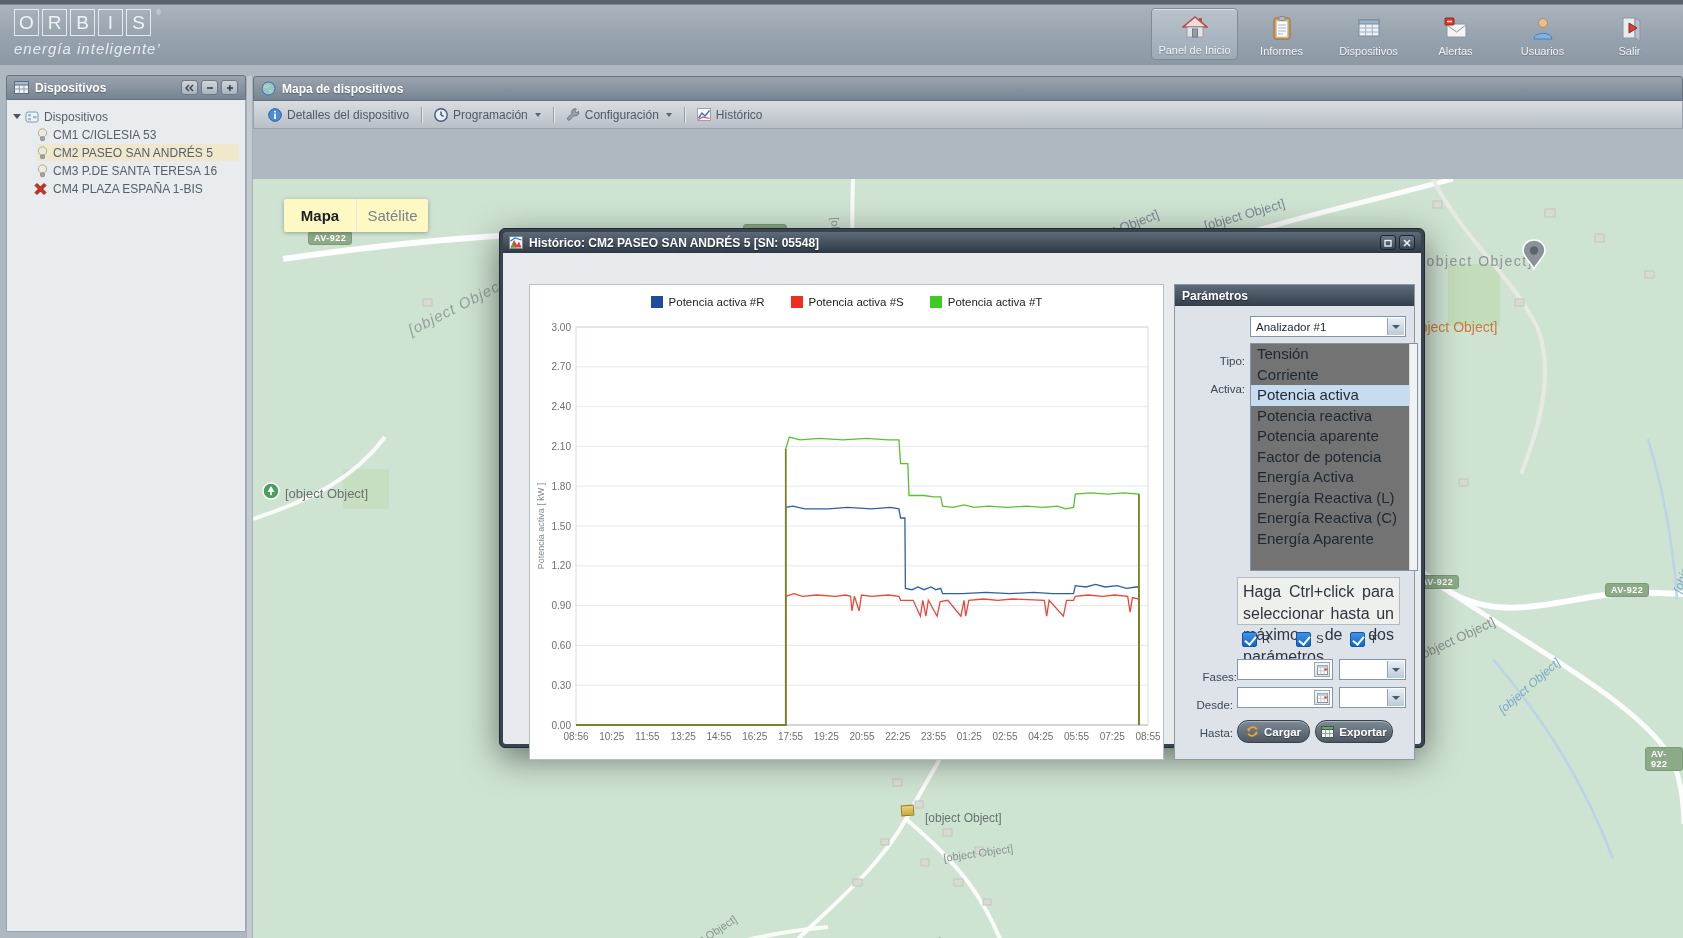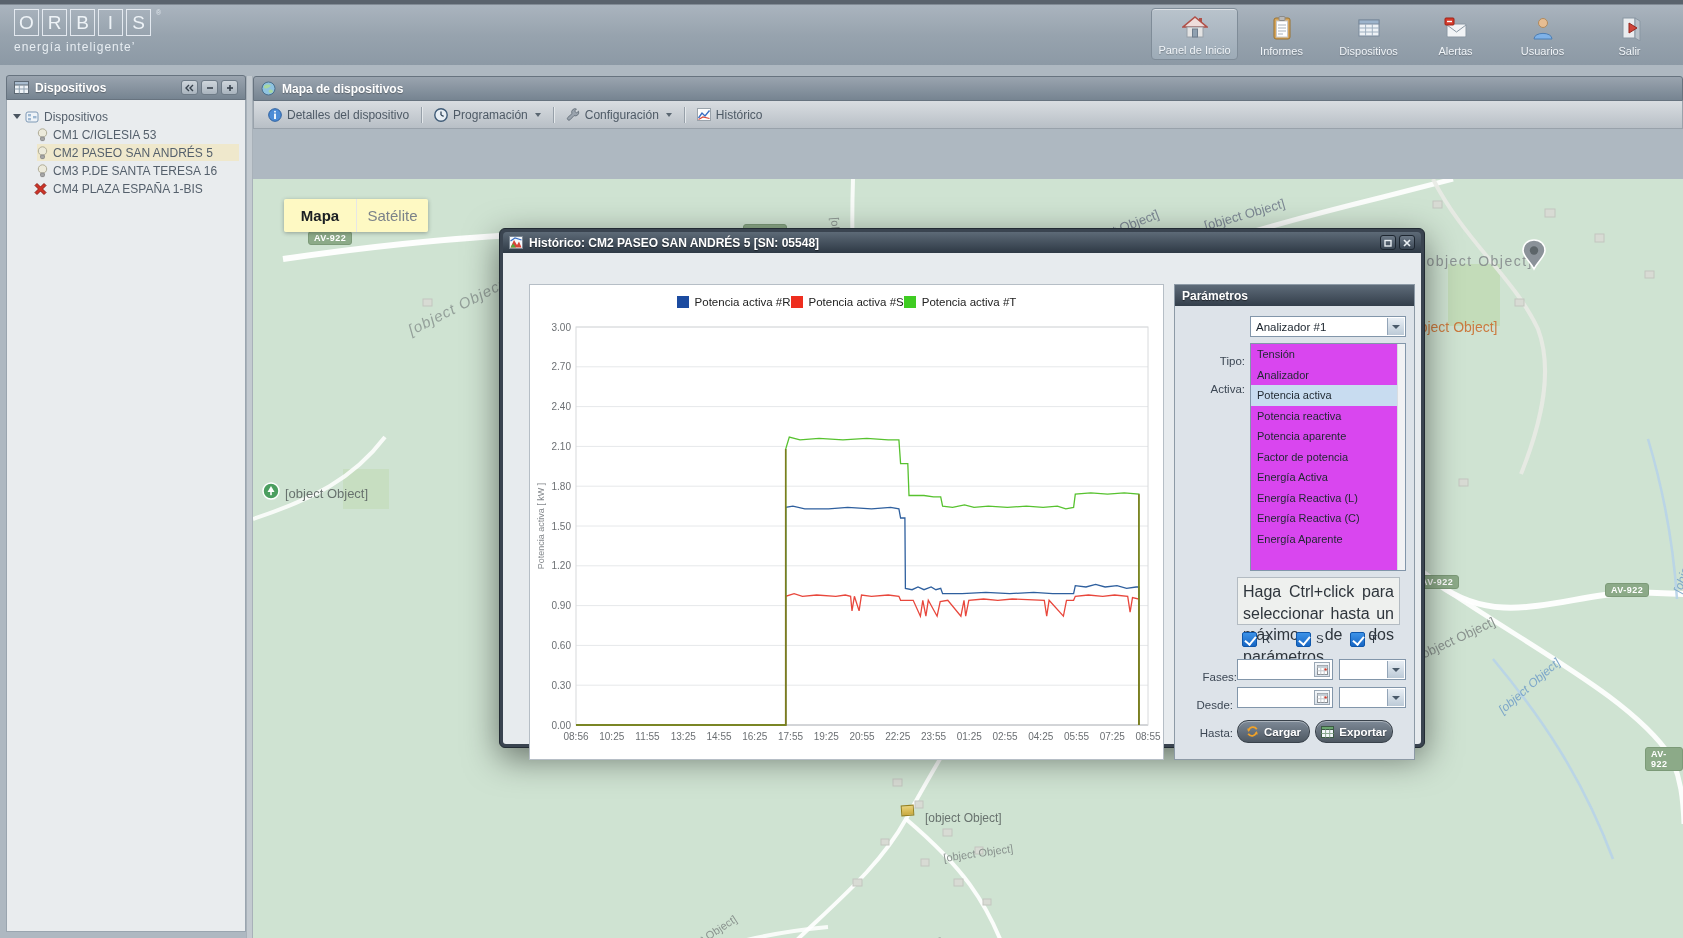"energía inteligente’" .logo-sub { font-size: 12px -> 15px; font-style: none -> italic }
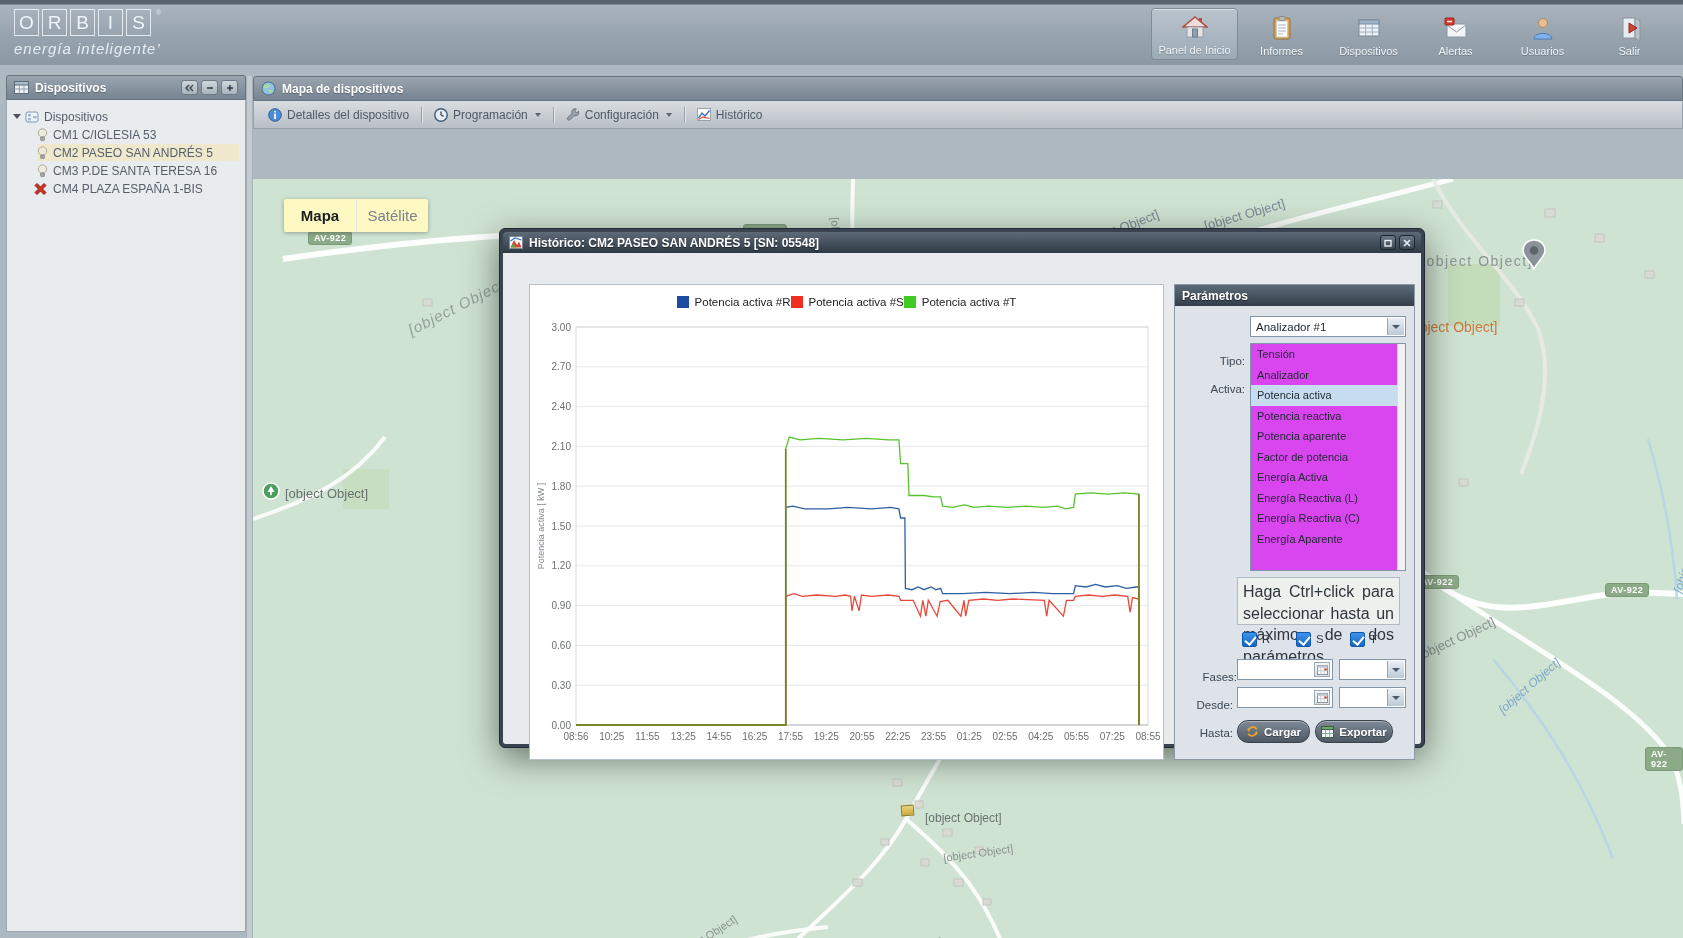"Potencia activa #R" .chart-legend { gap: none -> 26px }
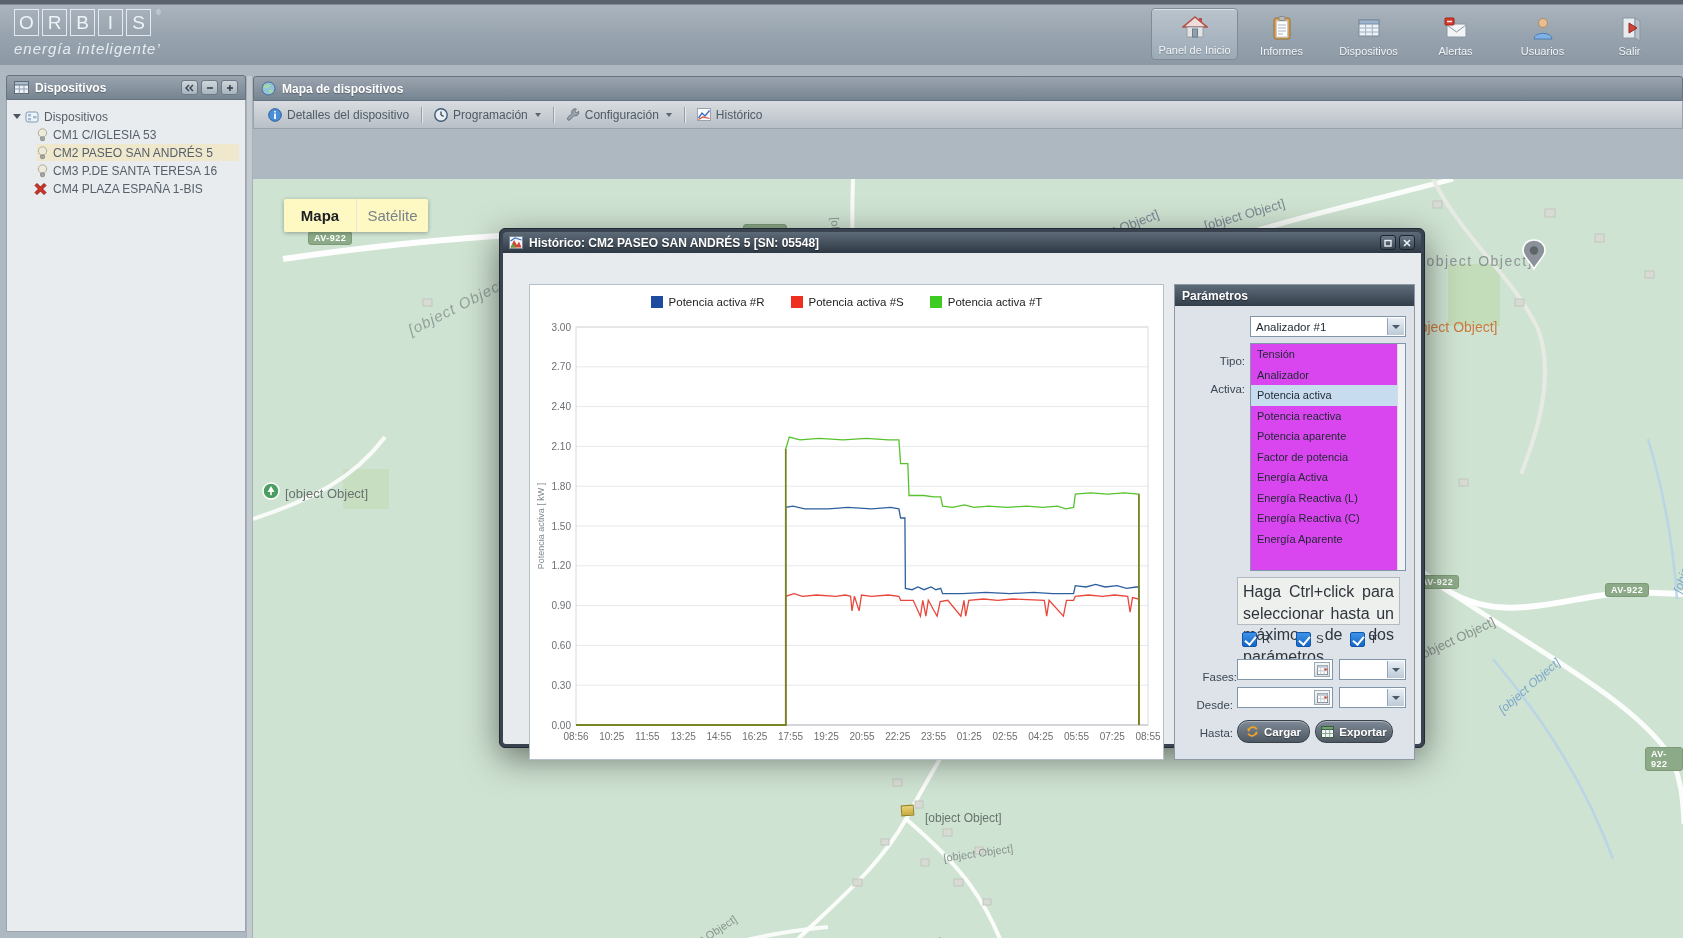"Tensión" .listbox { background: #d946ef -> #737373; font-size: 11px -> 15px; width: 156px -> 168px }
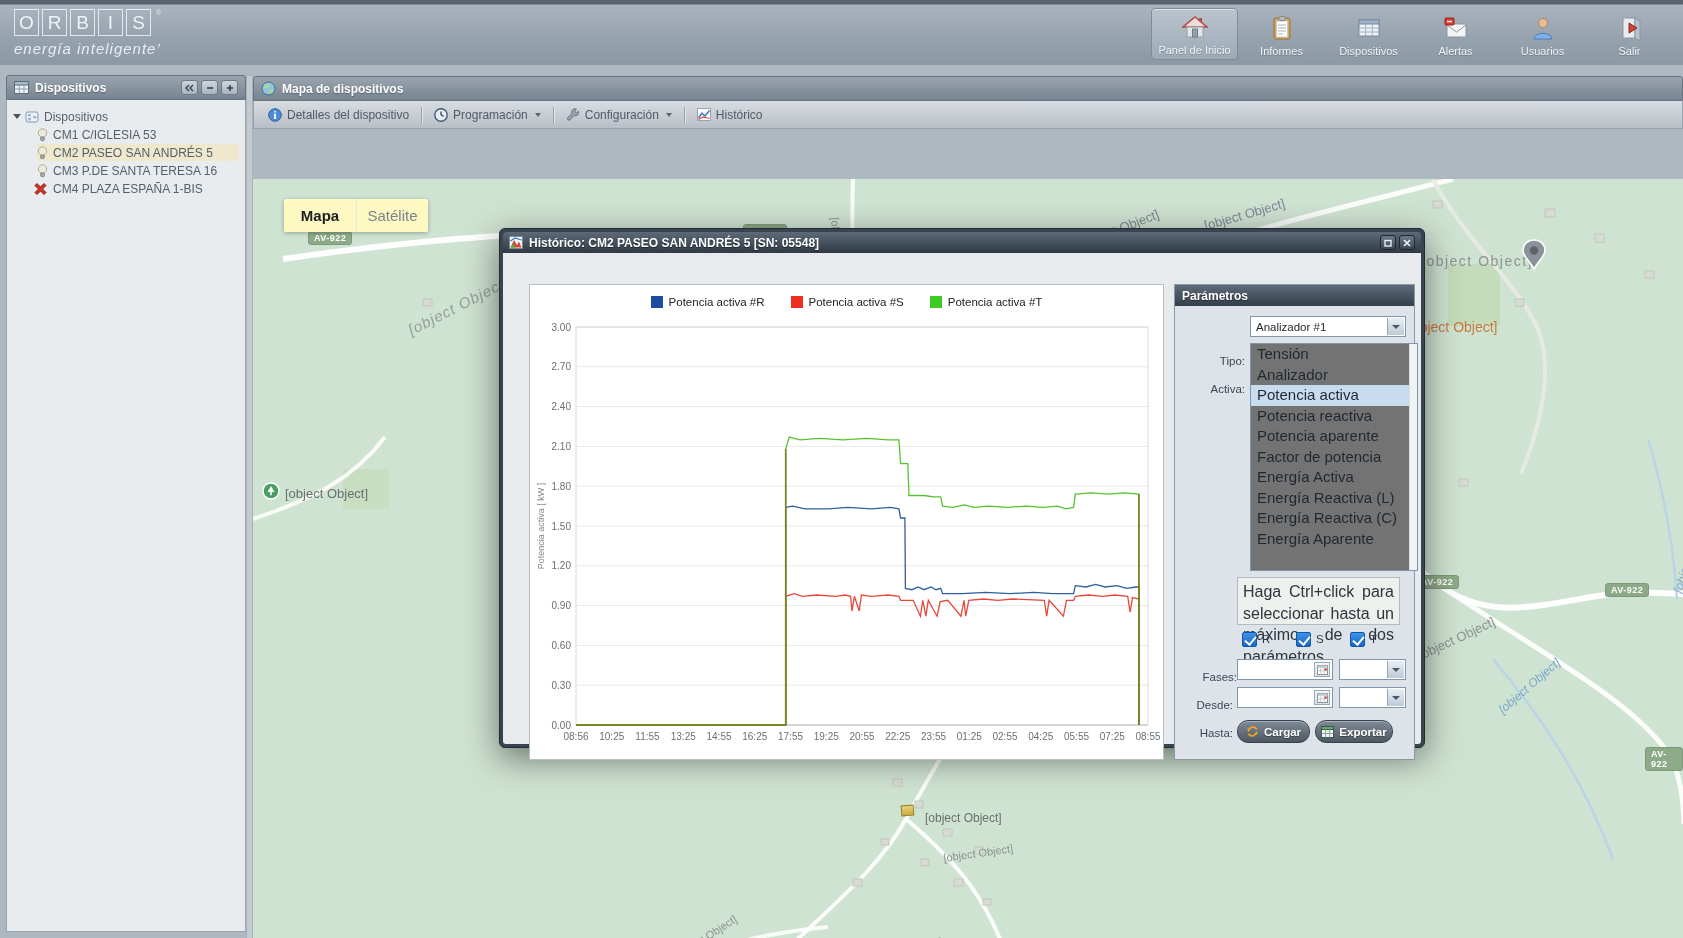"Analizador" div.opt { text: Analizador -> Corriente }
